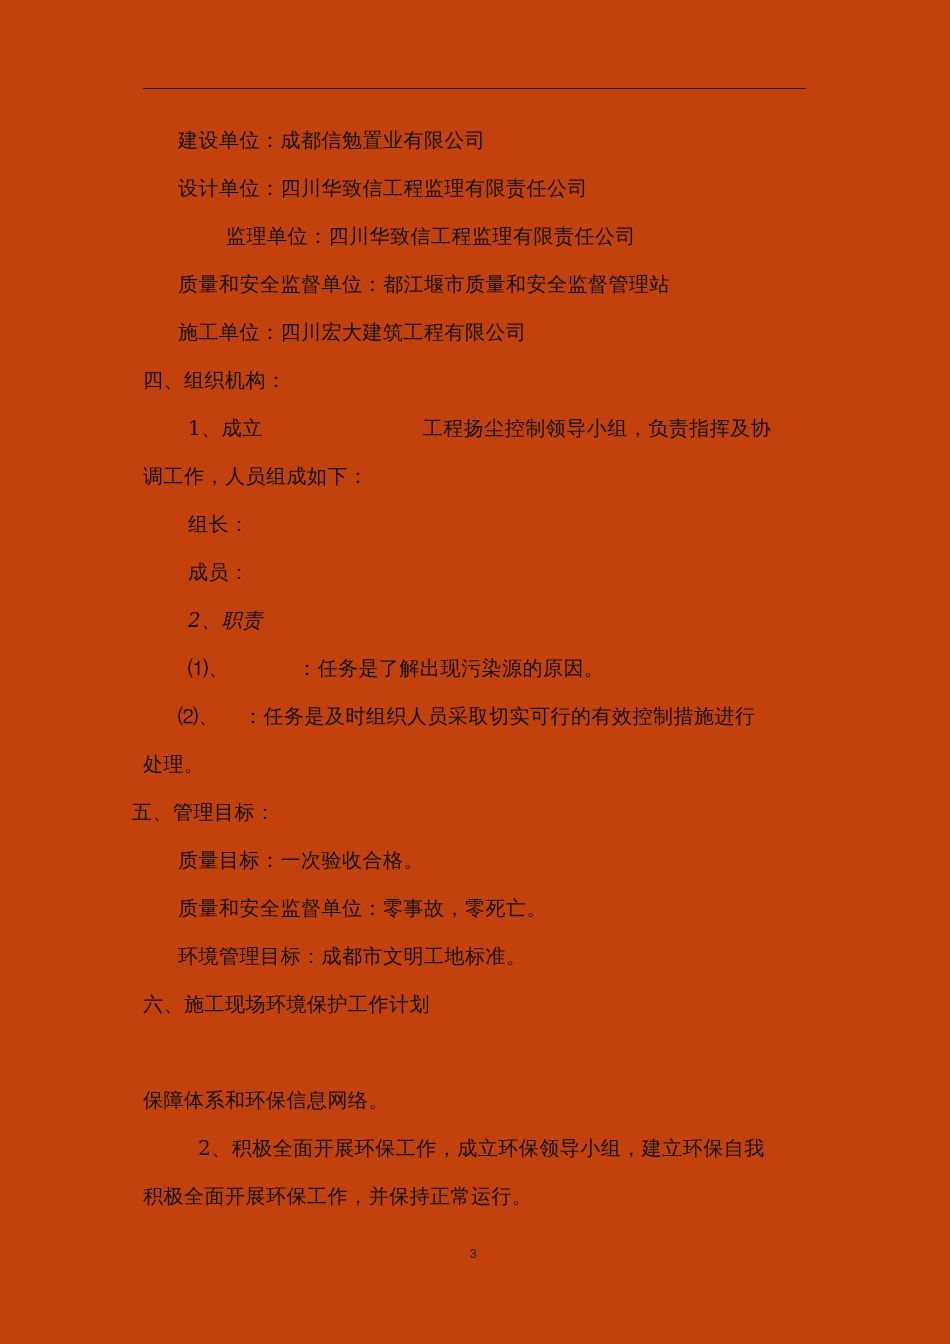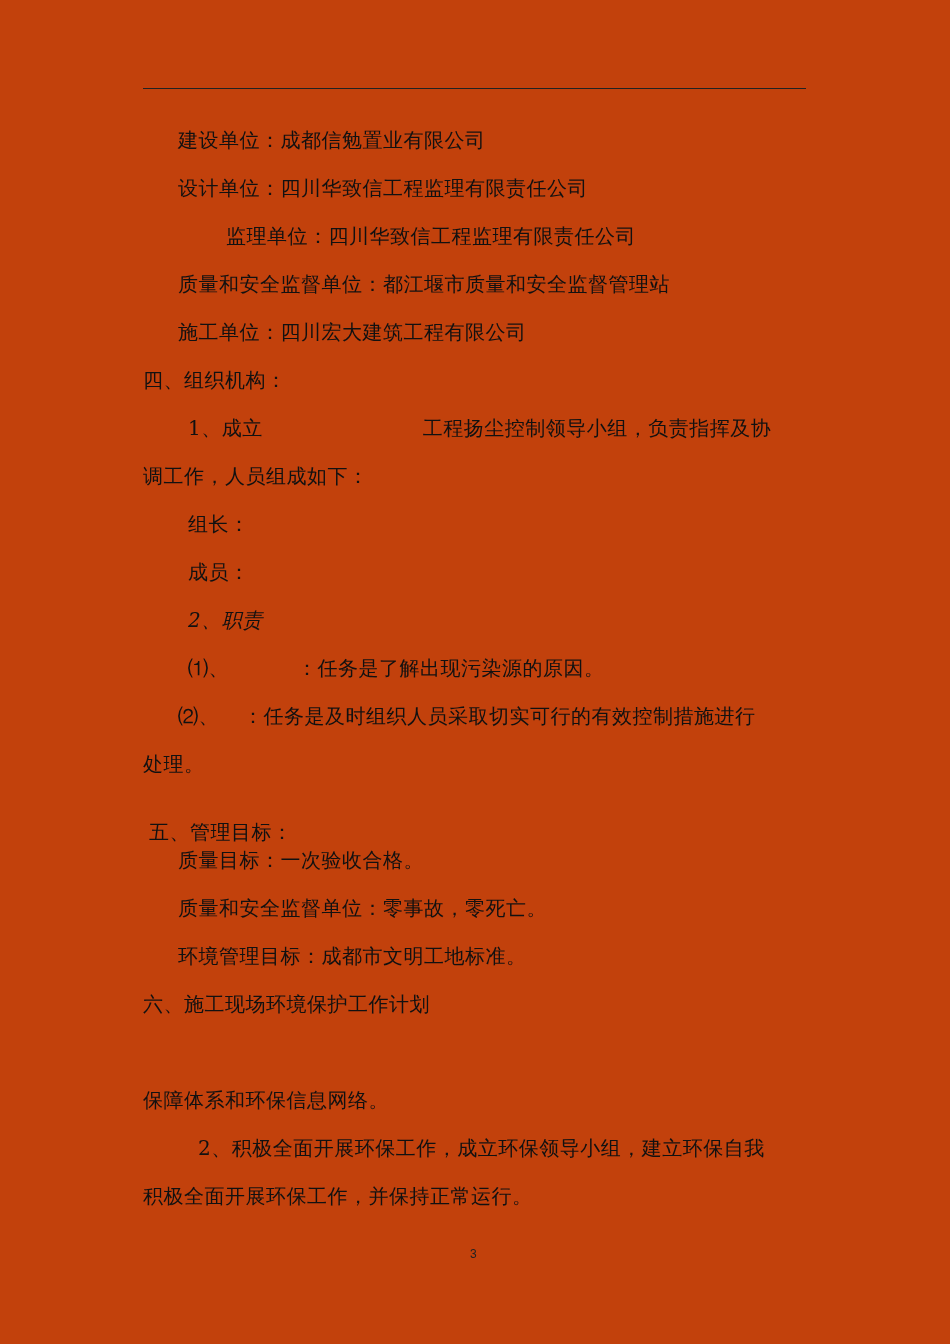"五、管理目标：" div.line { left: 149px -> 132px; margin-top: 20px -> none }
